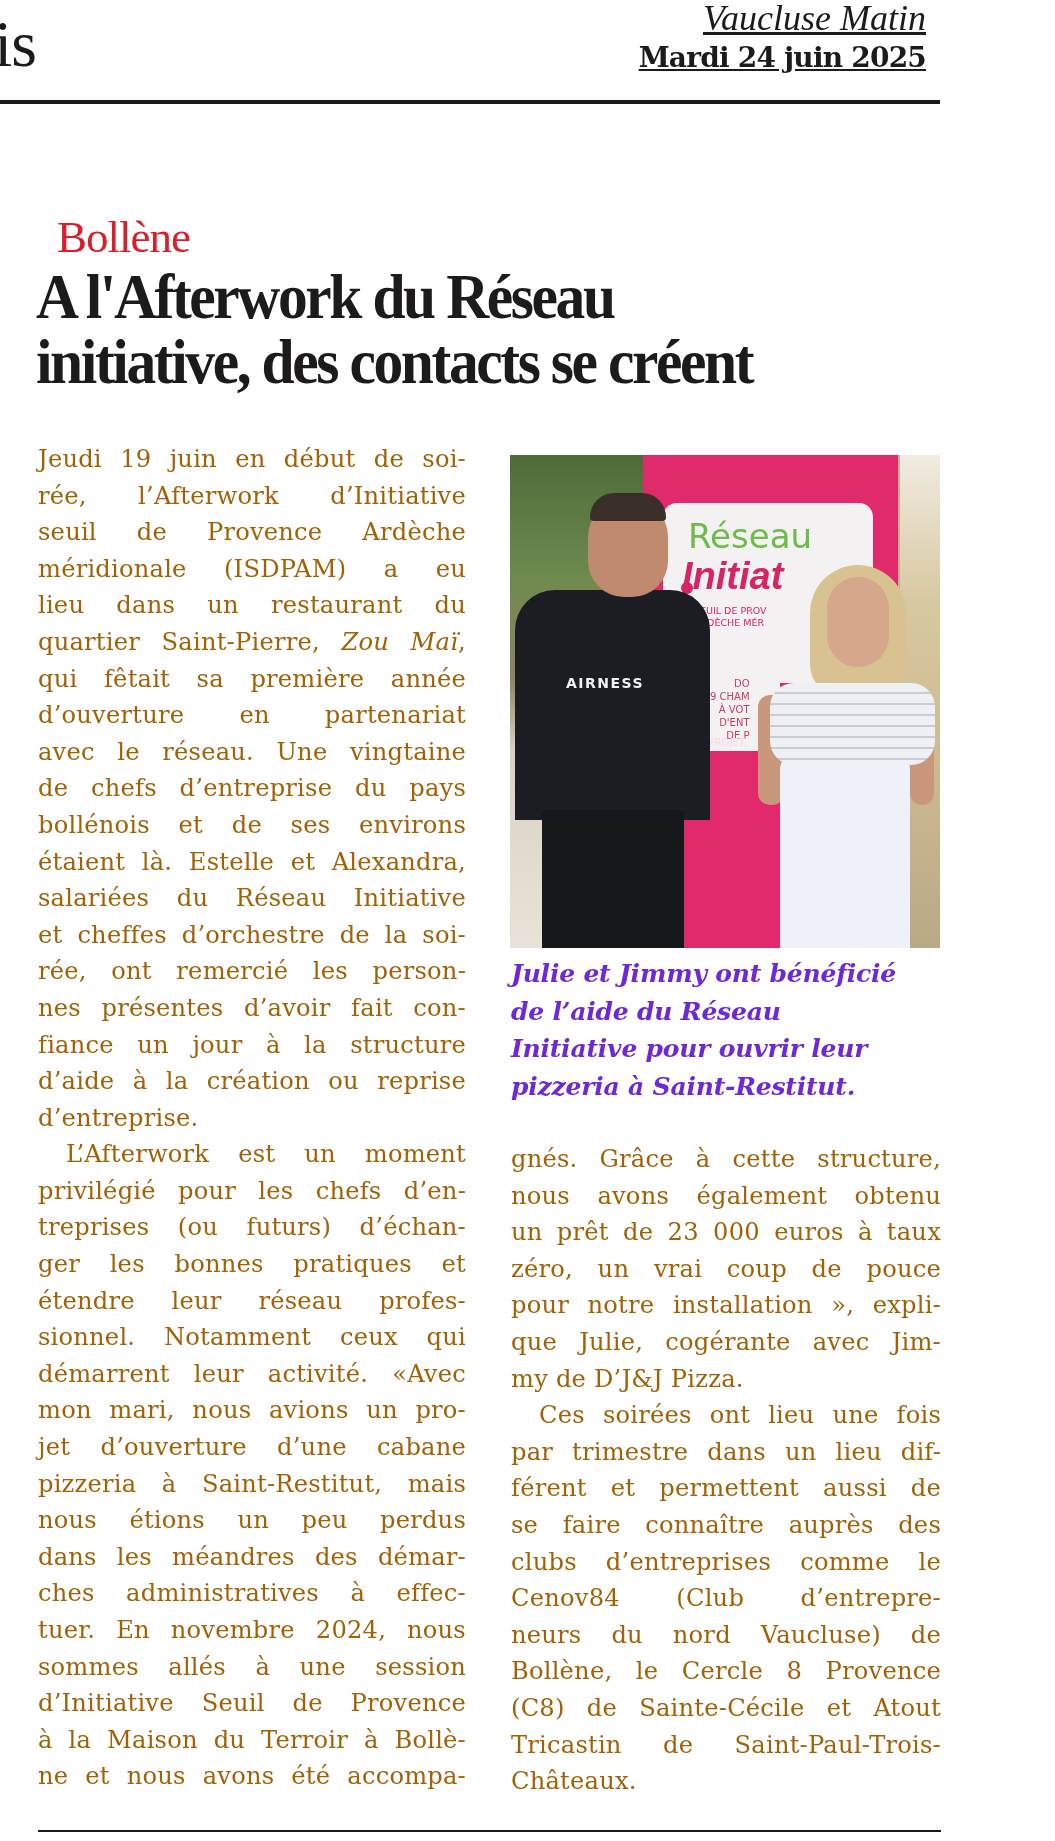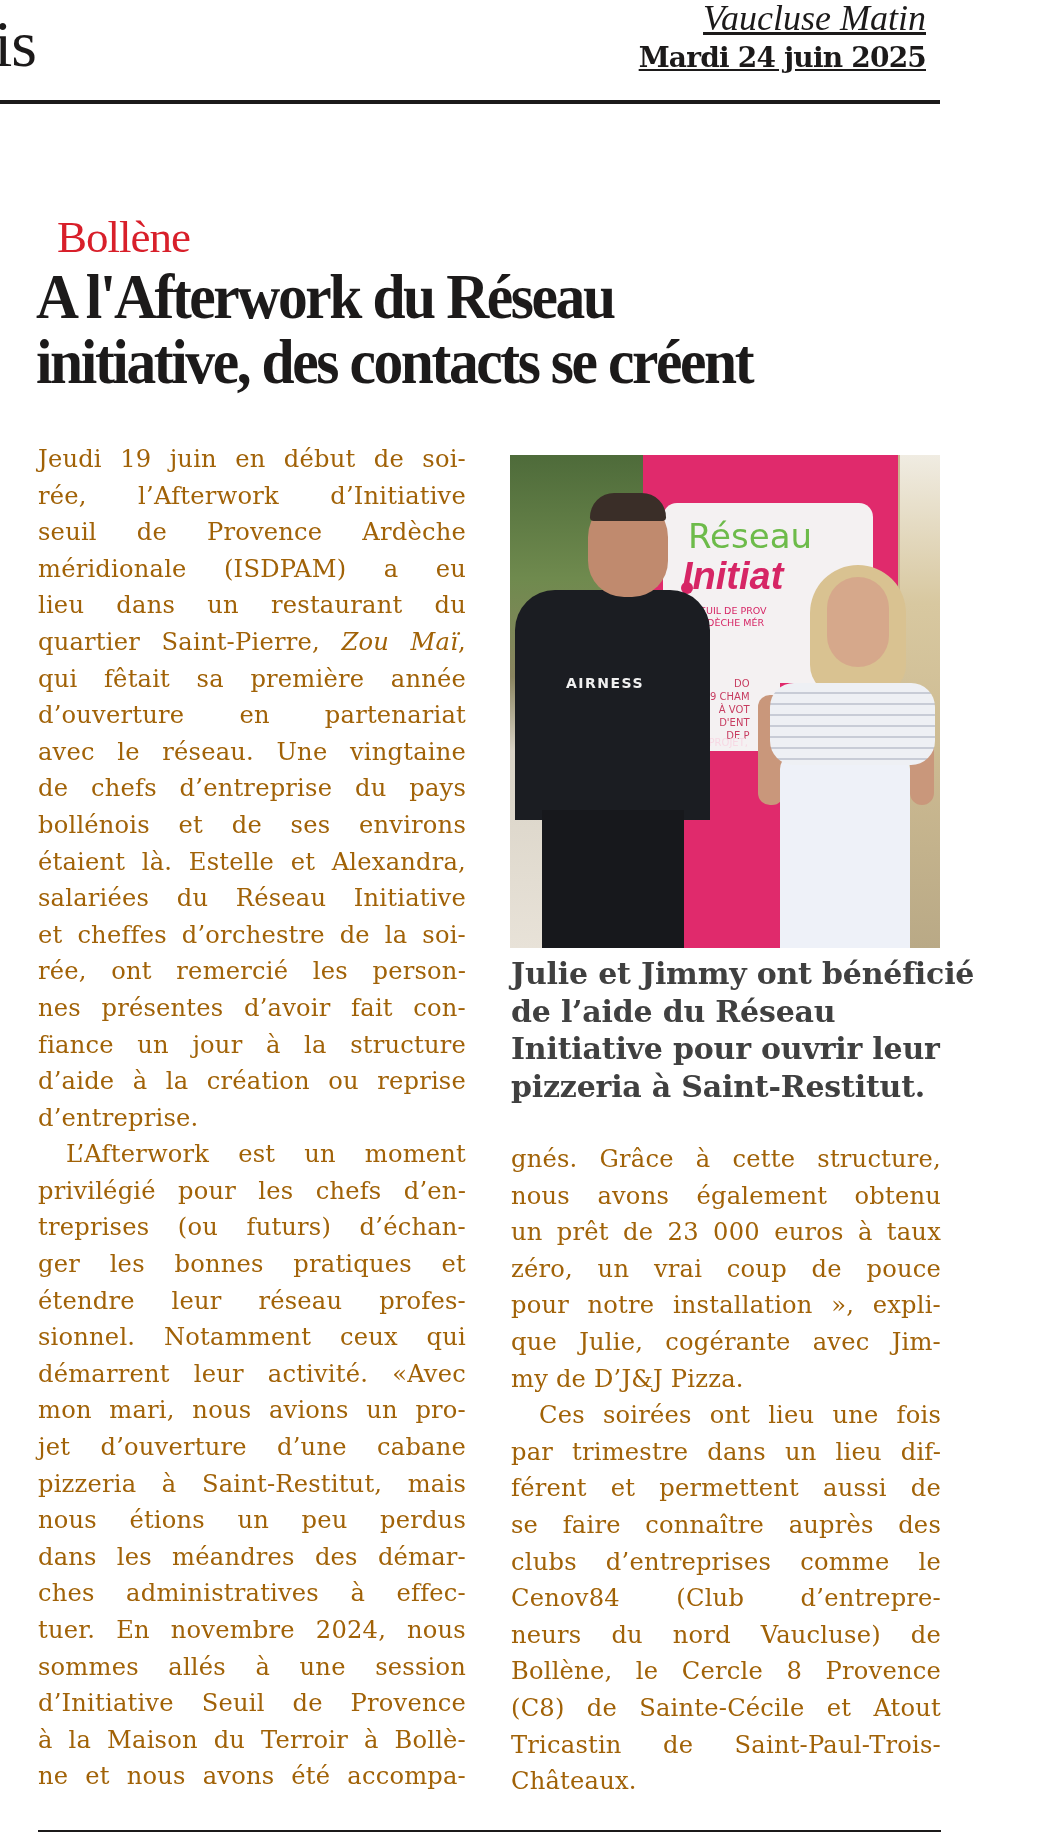"Julie et Jimmy ont bénéficié" .caption { color: #404040 -> #6d28d9; font-size: 30px -> 25px; font-style: none -> italic }
